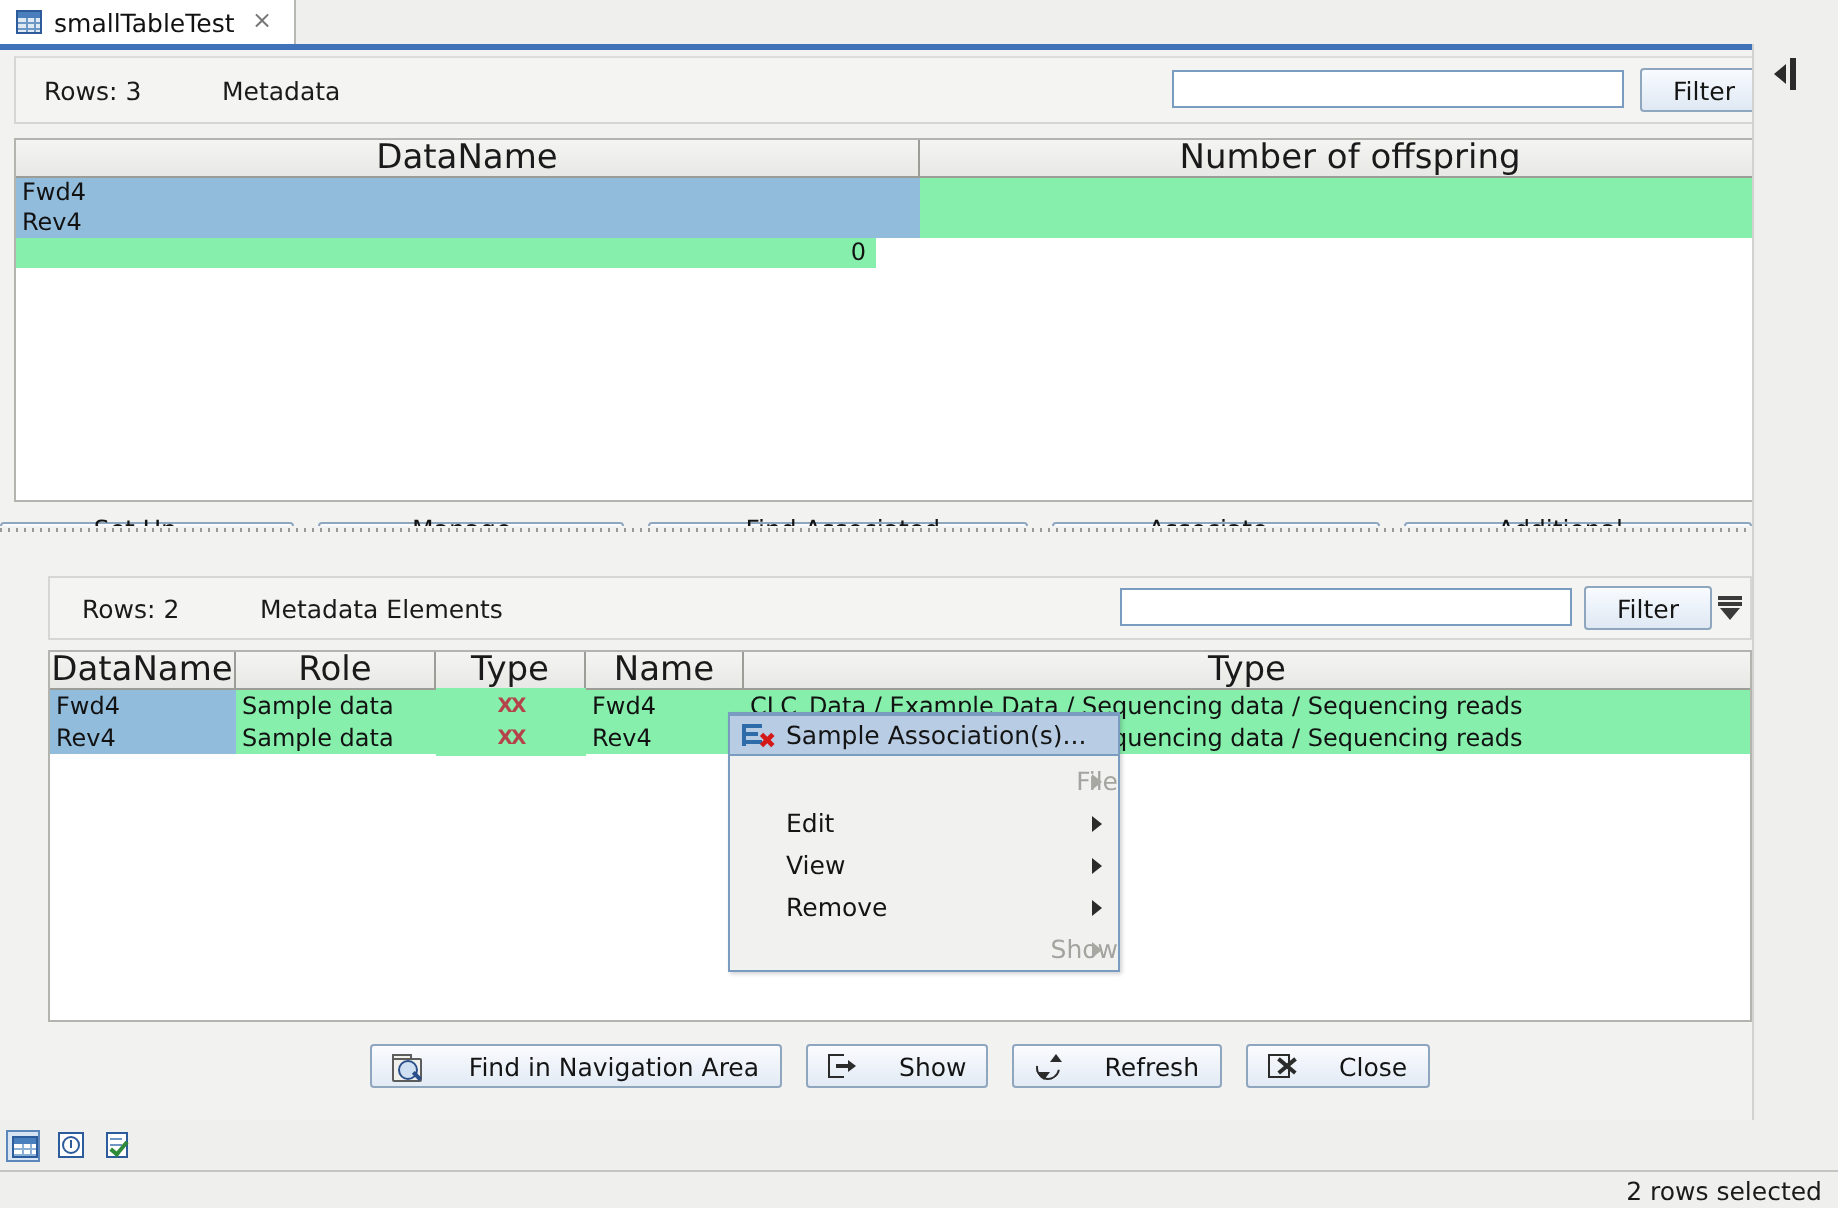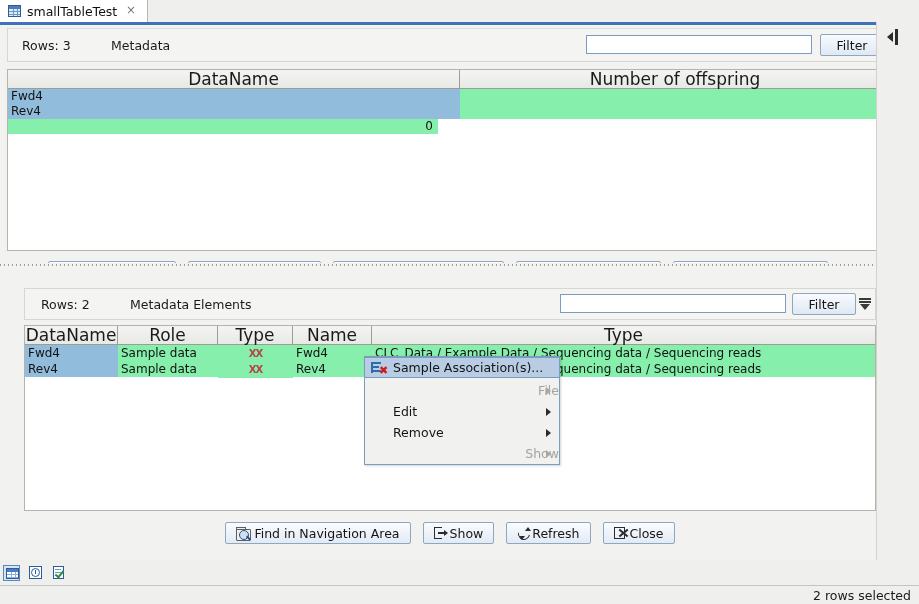"View" div.ctxitem { html: none -> <div> <span>View</span> <span></span> </div> }
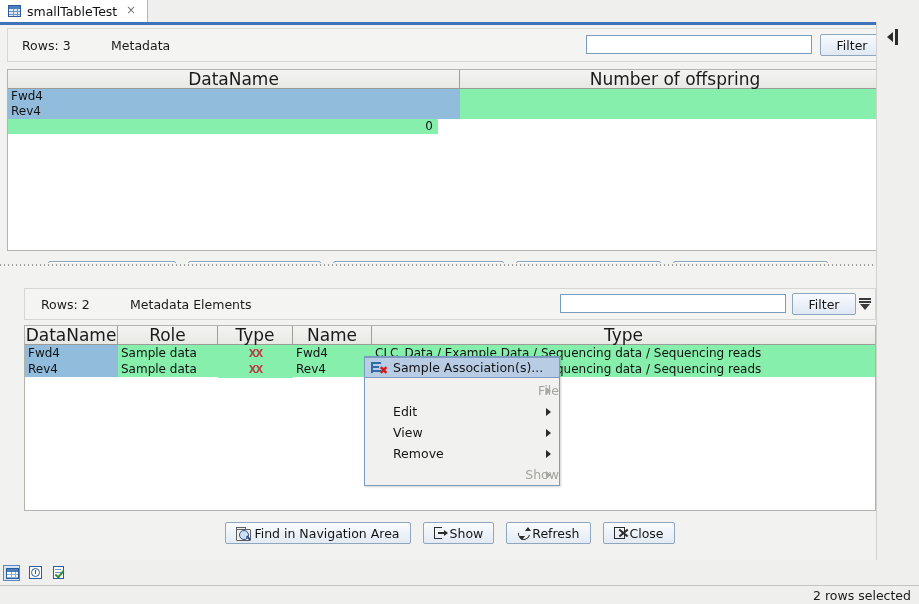"Find in Navigation Area" .tbtn { gap: 2px -> 22px }
